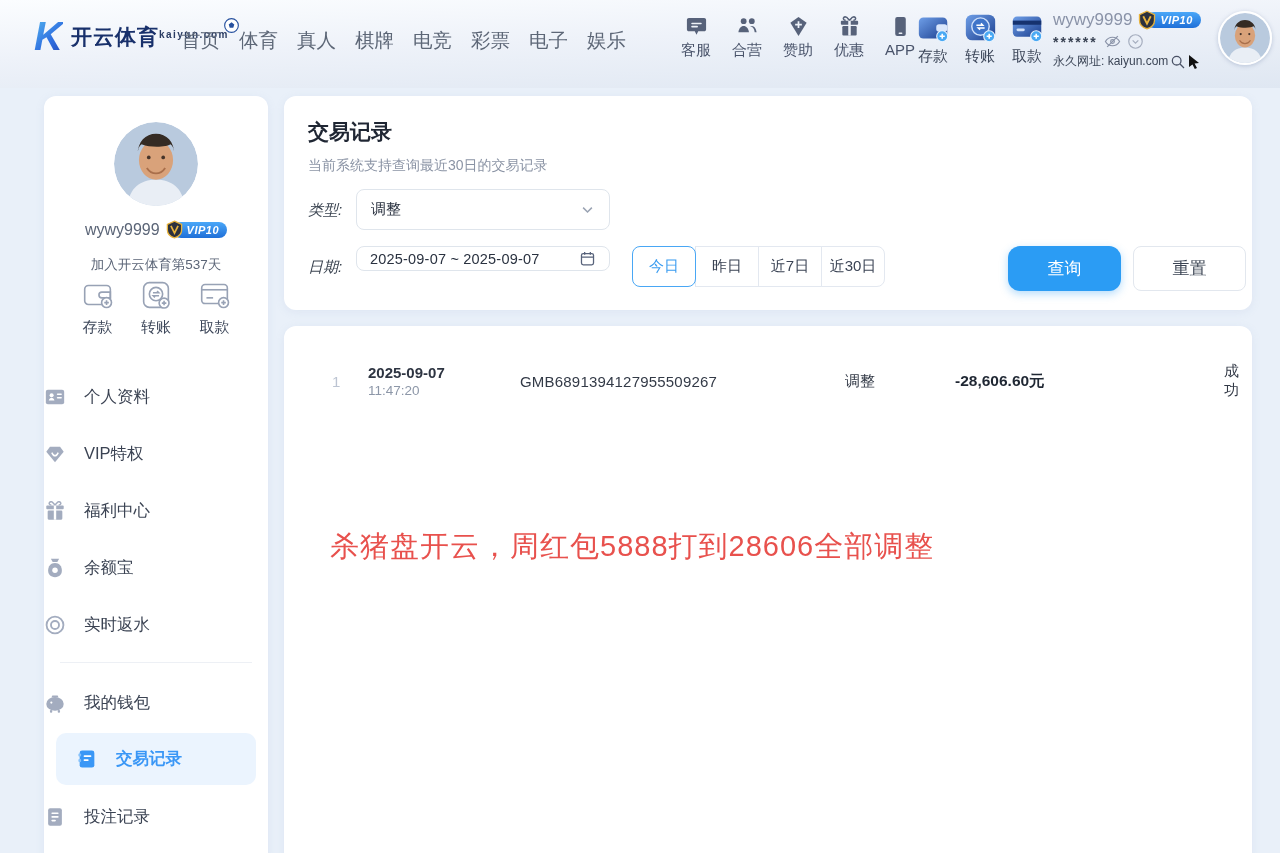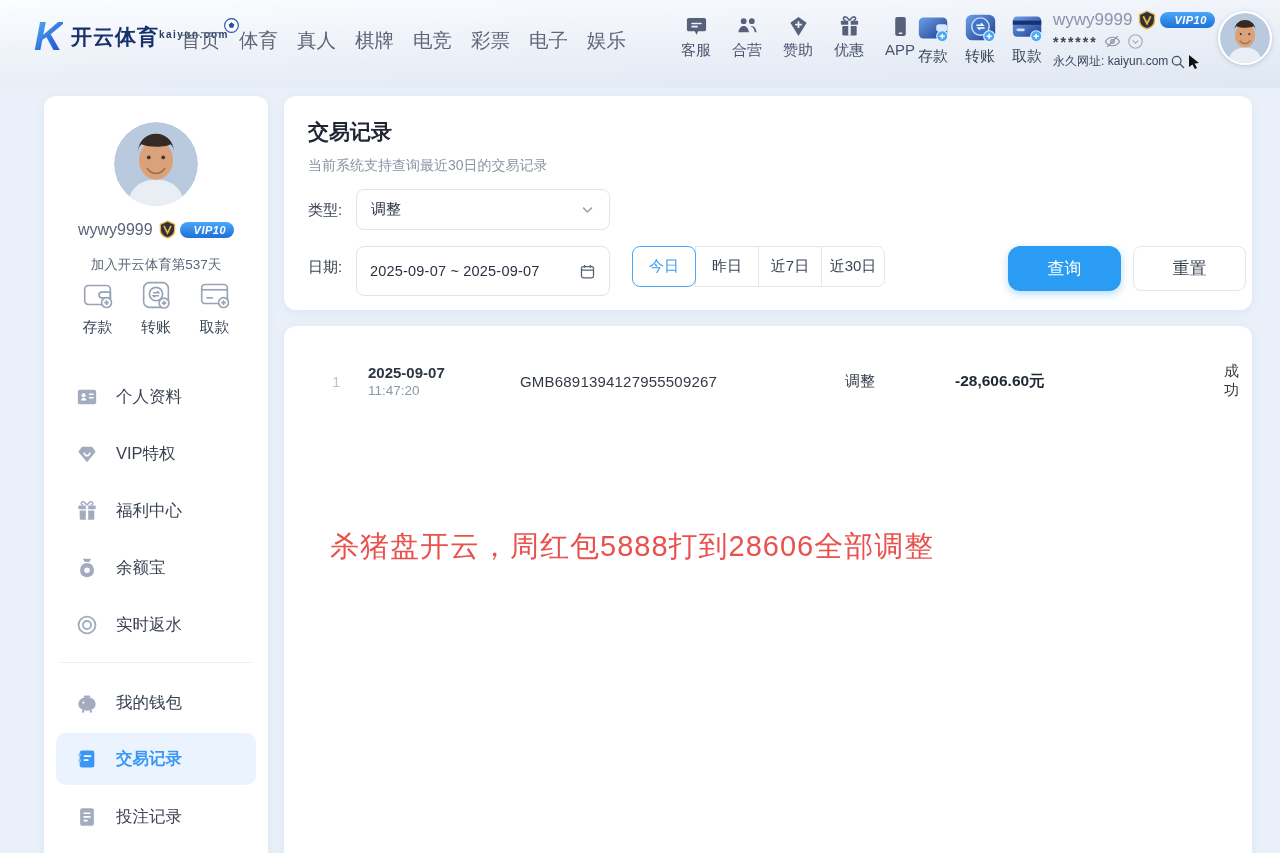"VIP10" .vip-badge { gap: 14px -> none }
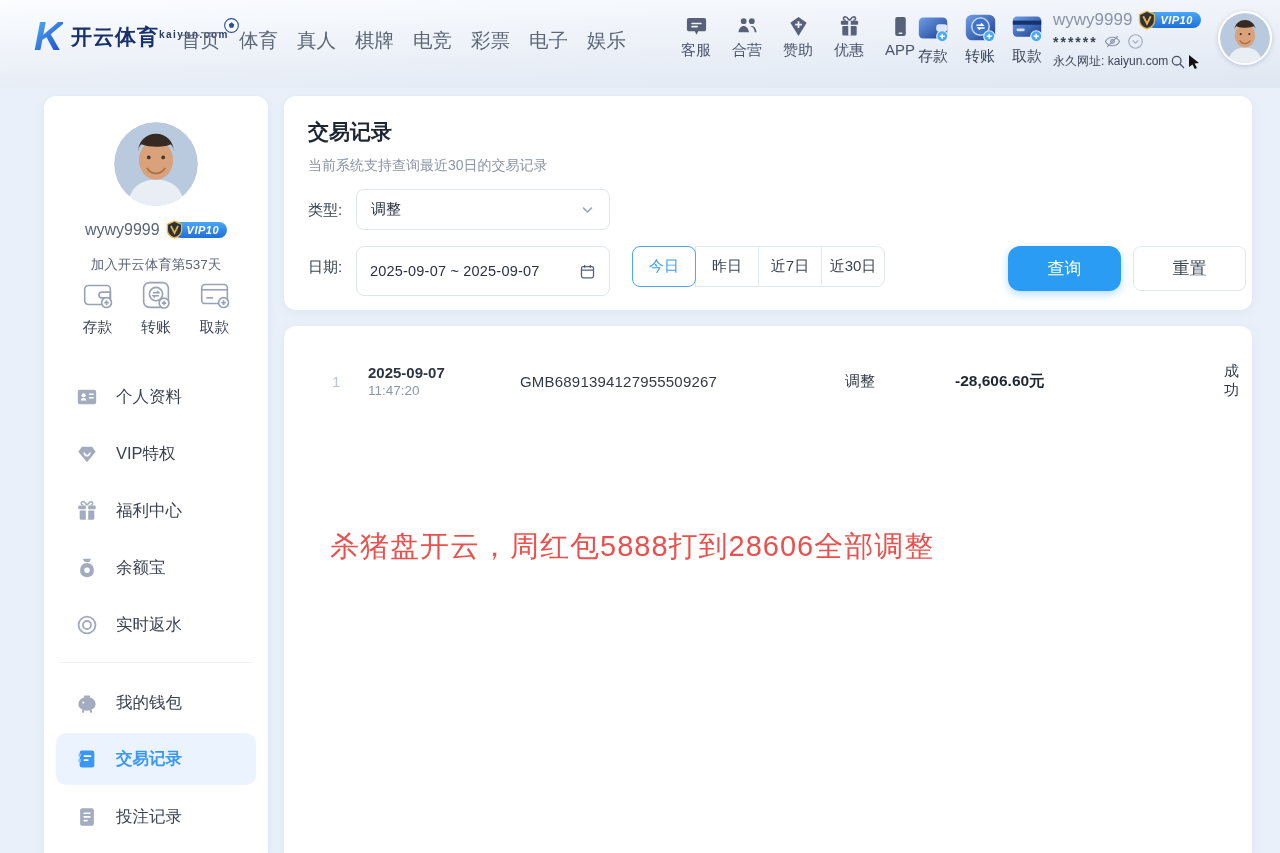"类型:" .f-label { font-style: none -> italic }
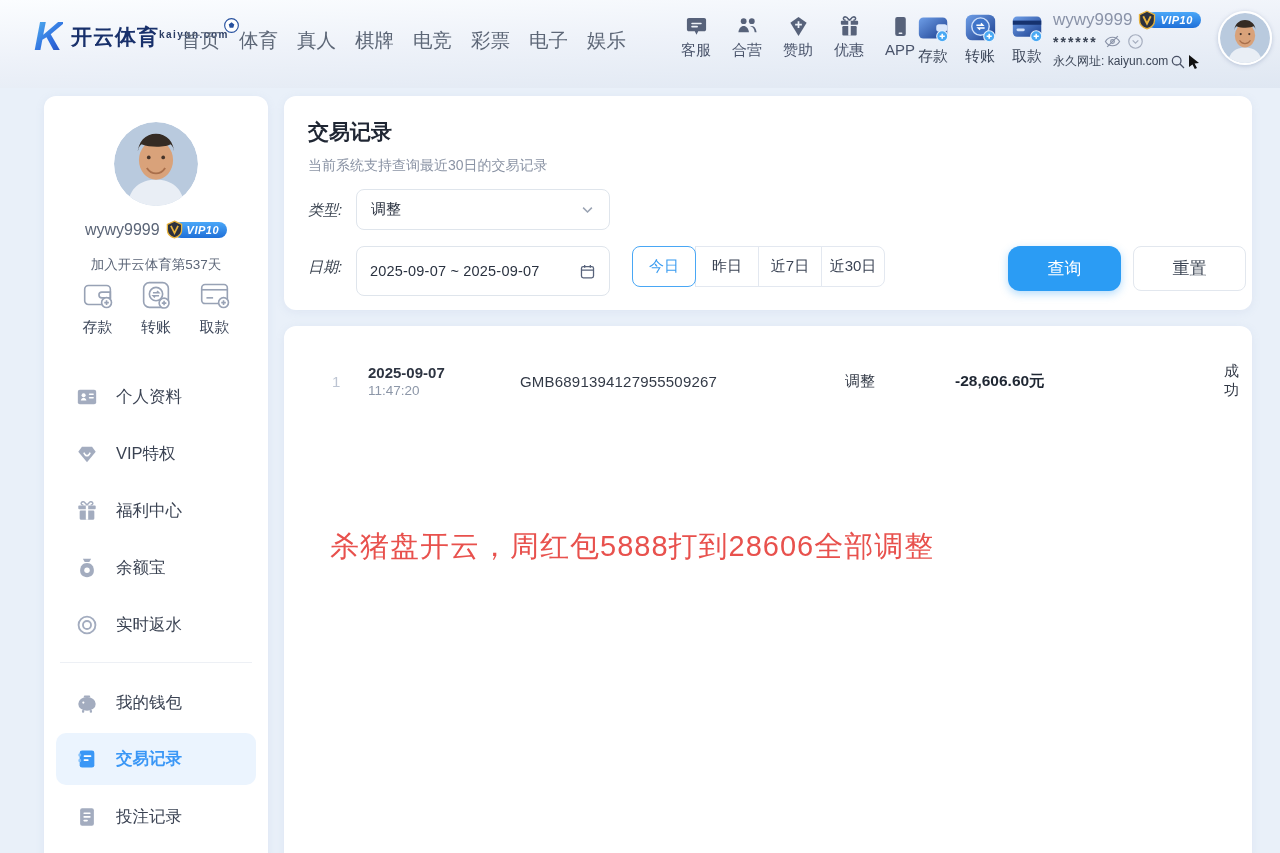"2025-09-07 ~ 2025-09-07" .date-box { height: 50px -> 25px }
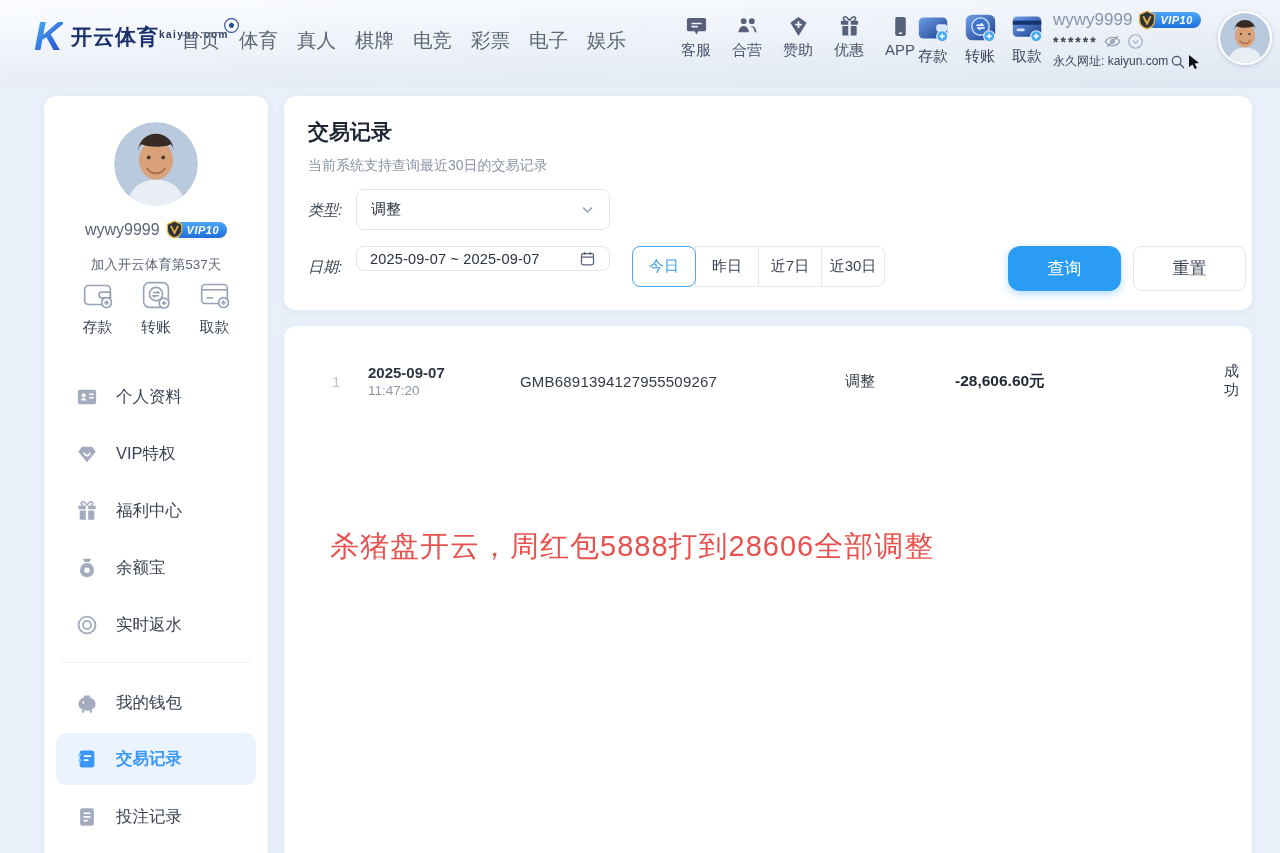"个人资料" .sb-item { padding-left: 32px -> none }
